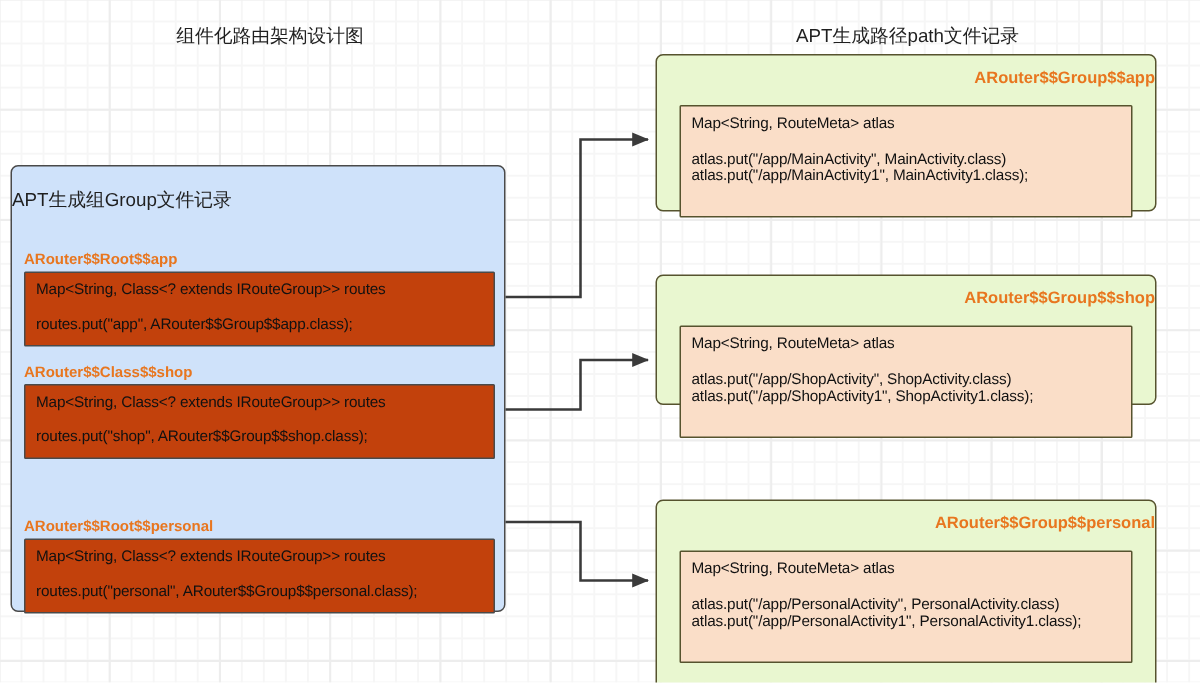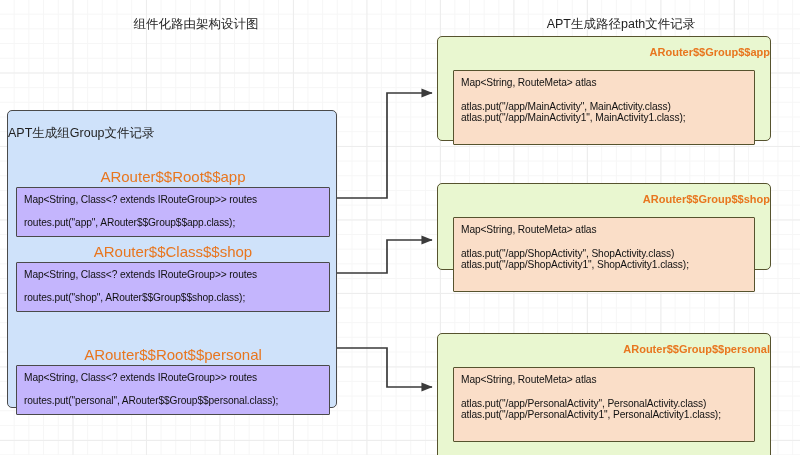"组件化路由架构设计图" .diagram-title { margin-left: 16px -> none }
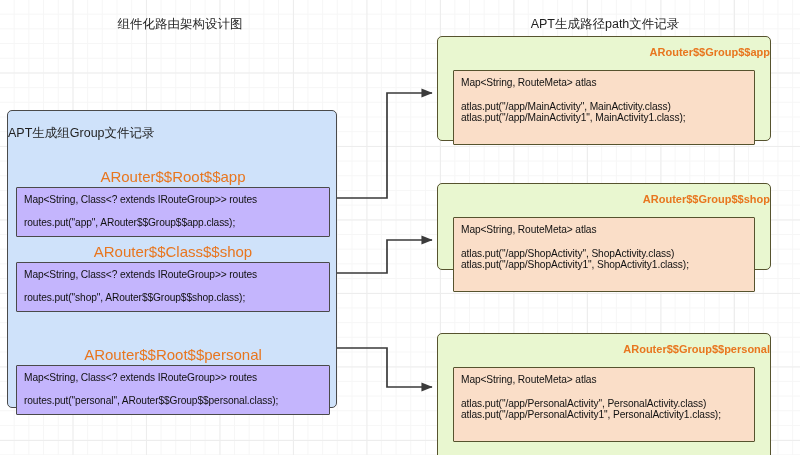"ARouter$$Root$$app" .root-label { font-size: 15px -> 10px; font-weight: 400 -> 700; text-align: center -> left }
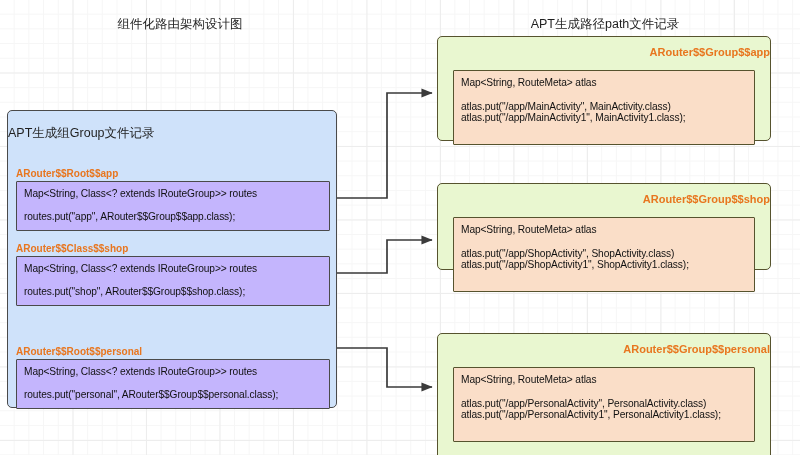"Map<String, Class<? extends" .gray-card { background: #c4b5fd -> #c2410c }
